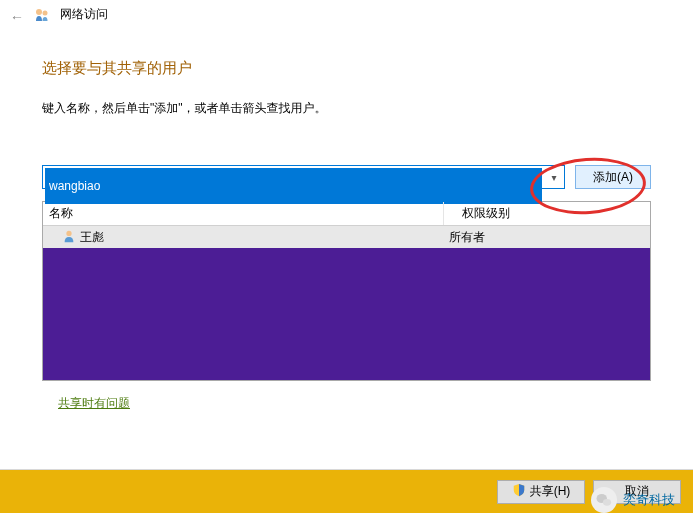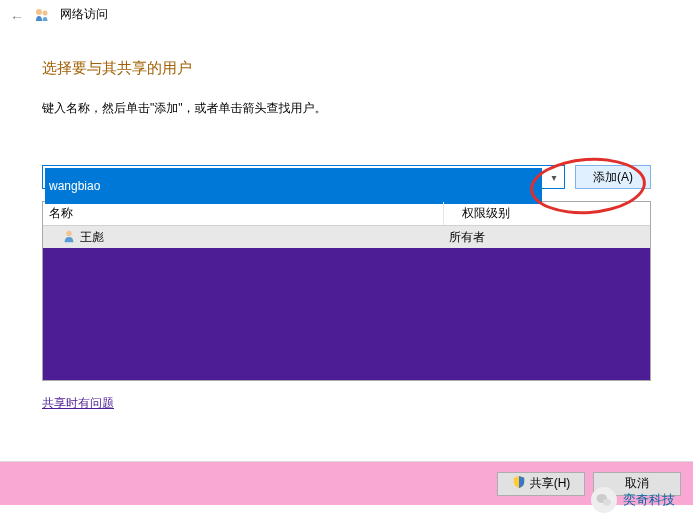"共享时有问题" .help-link { color: #4c1d95 -> #4d7c0f; margin-left: none -> 16px }
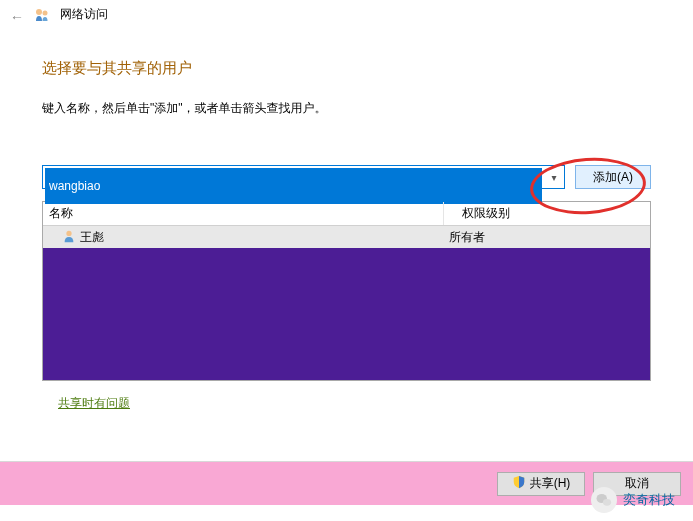"共享(H)" .footer { background: #f9a8d4 -> #eab308; bottom: 16px -> 8px }
